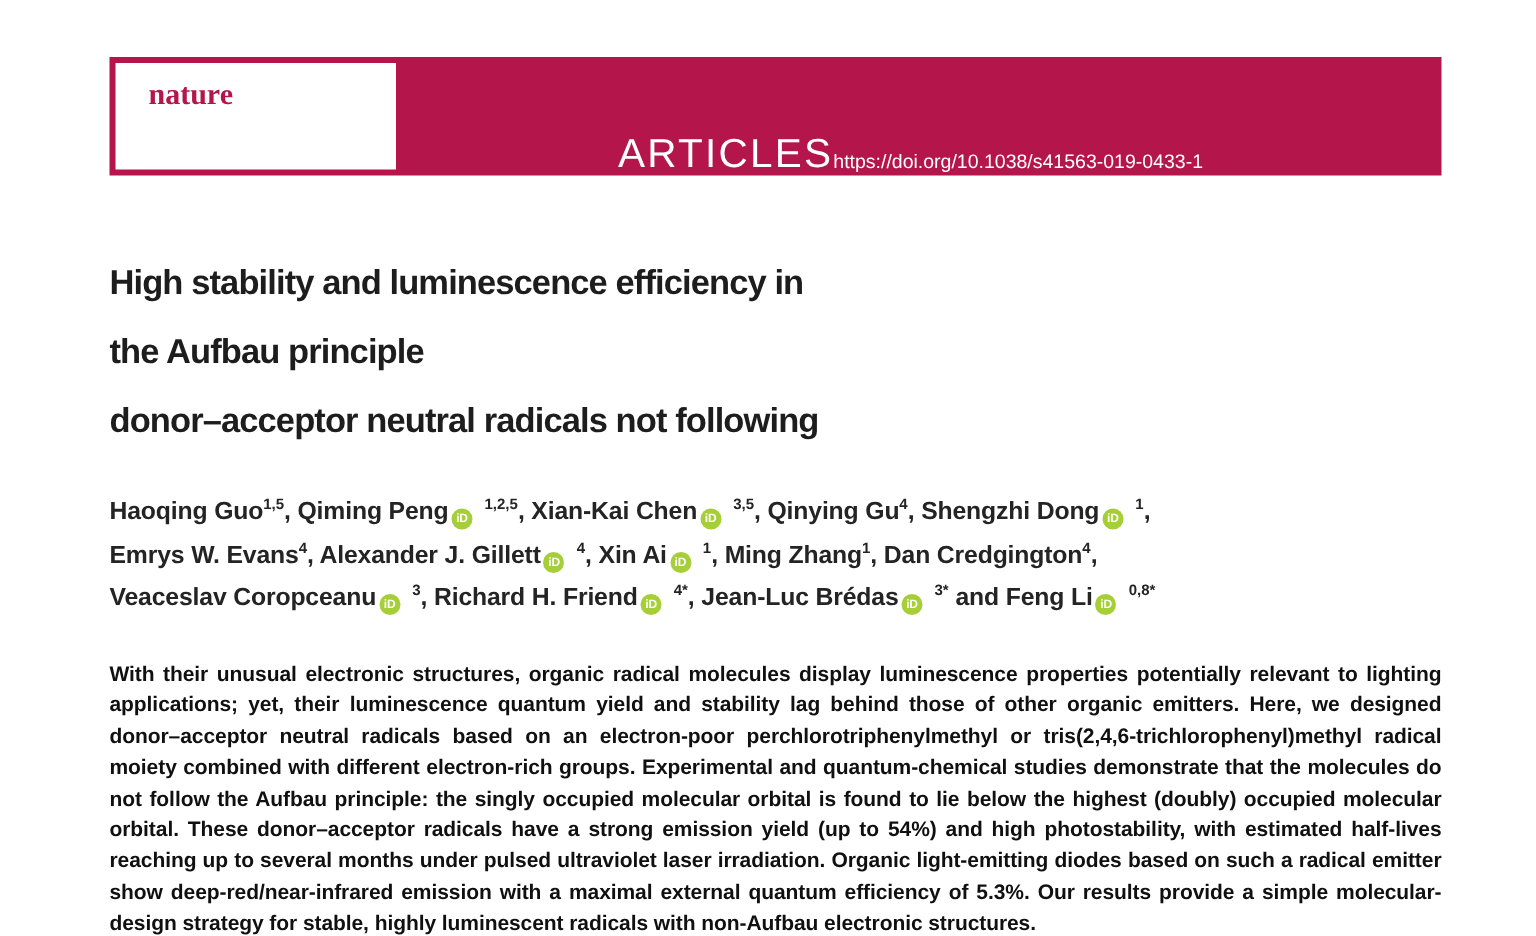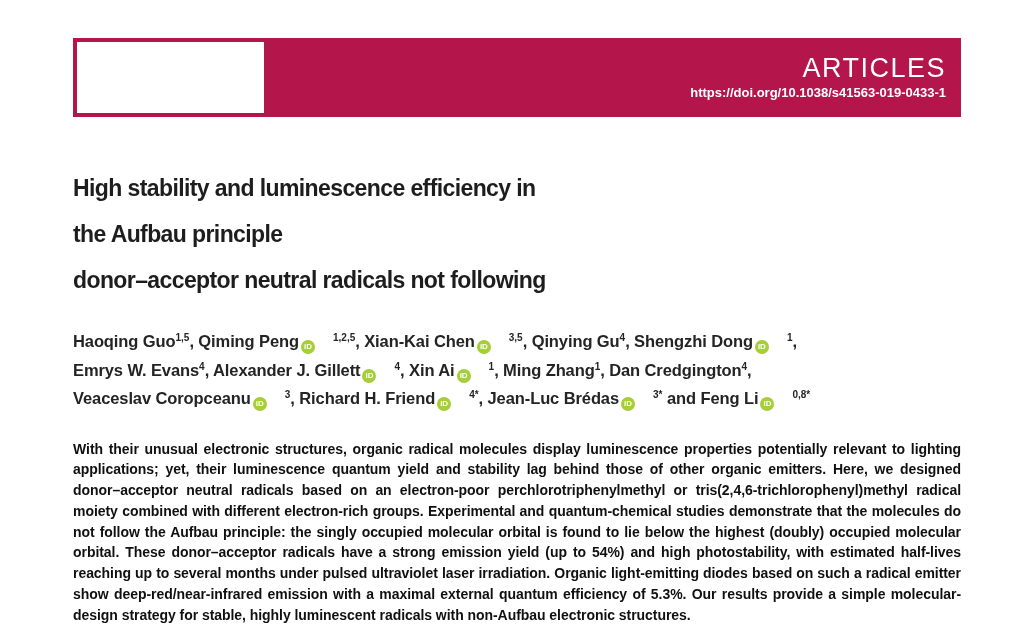"nature" div.logo-l1 { html: none -> <div>nature</div> }
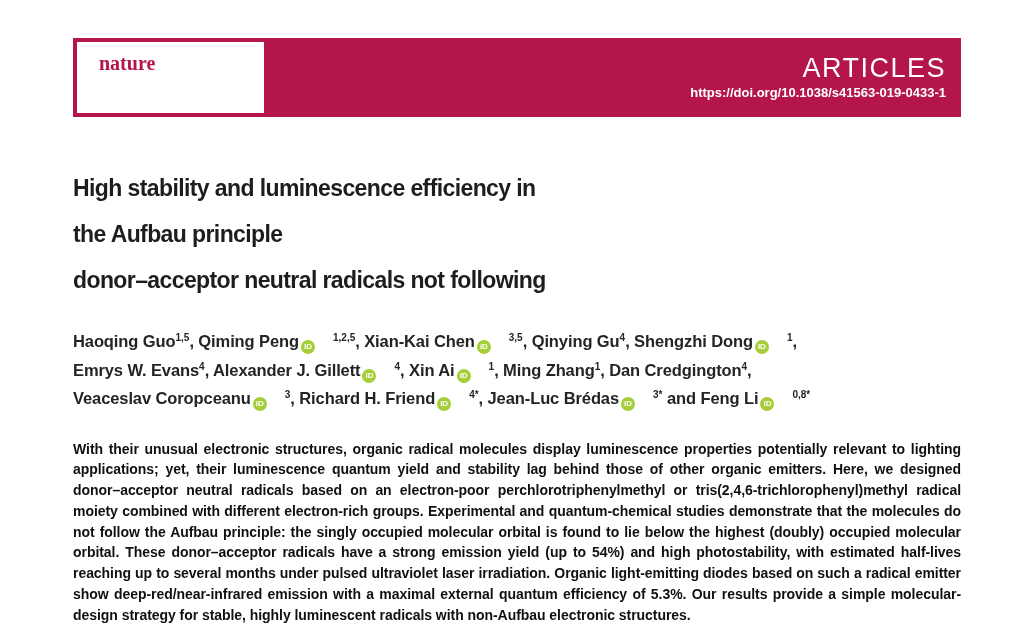"ARTICLES" .banner { flex-direction: column -> row }
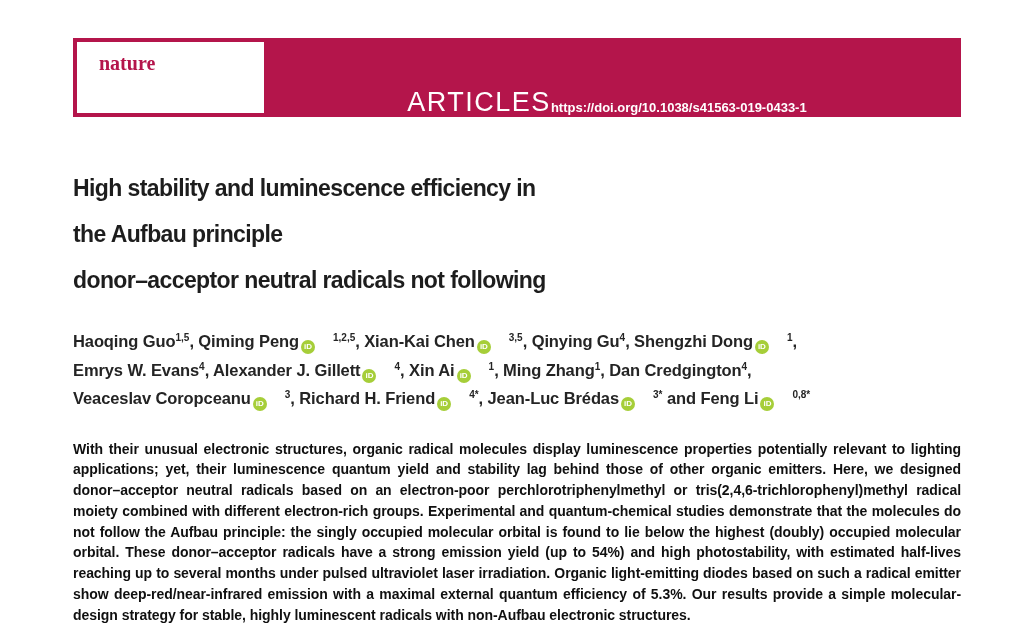"https://doi.org/10.1038/s41563-019-0433-" .doi { font-weight: 700 -> 400 }
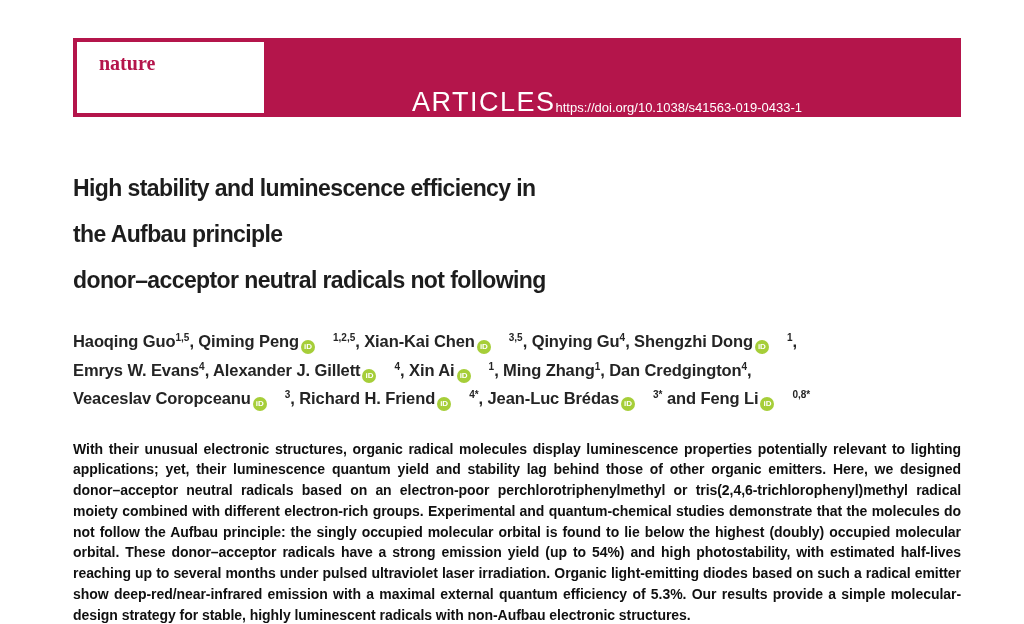"iD" .orcid { margin: 0 18px 0 2px -> 0 8px 0 2px }
